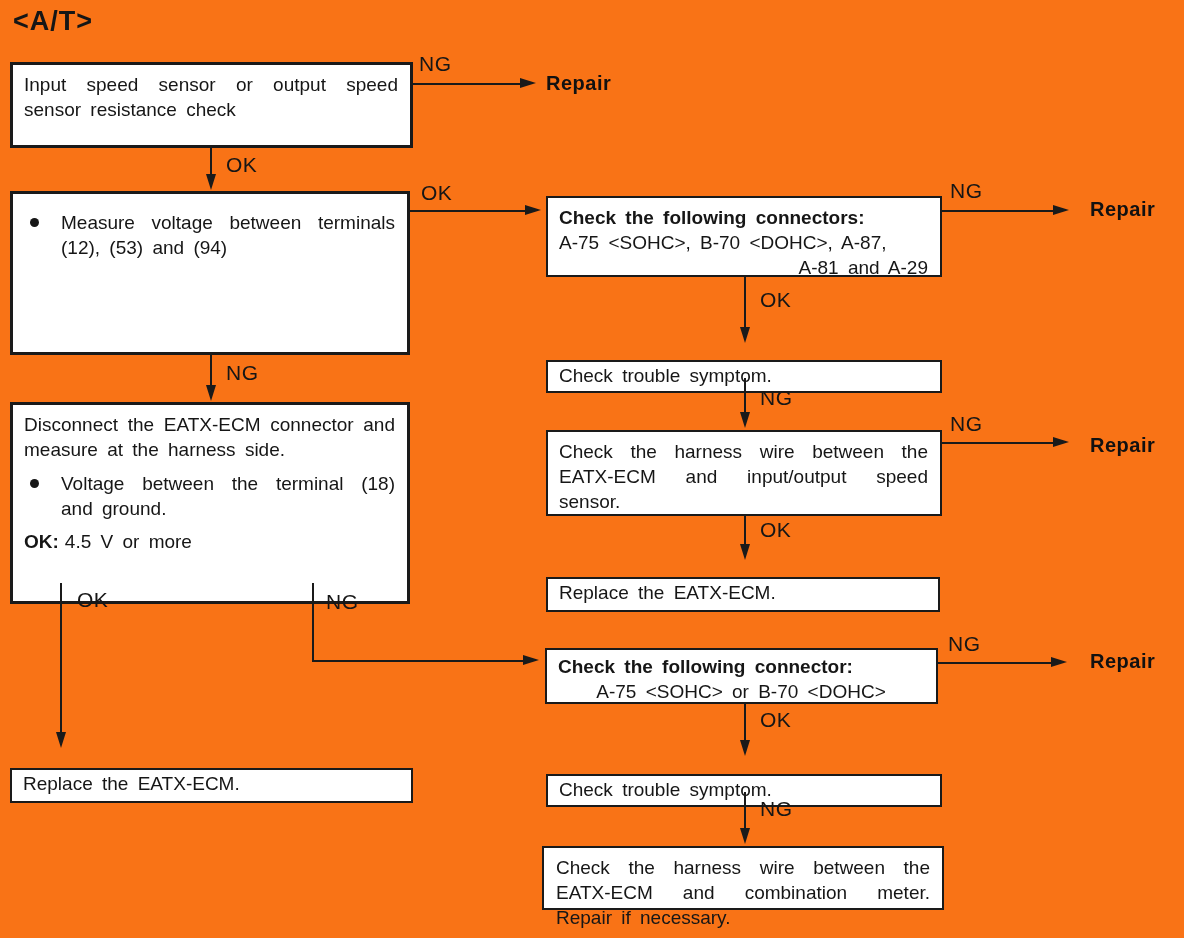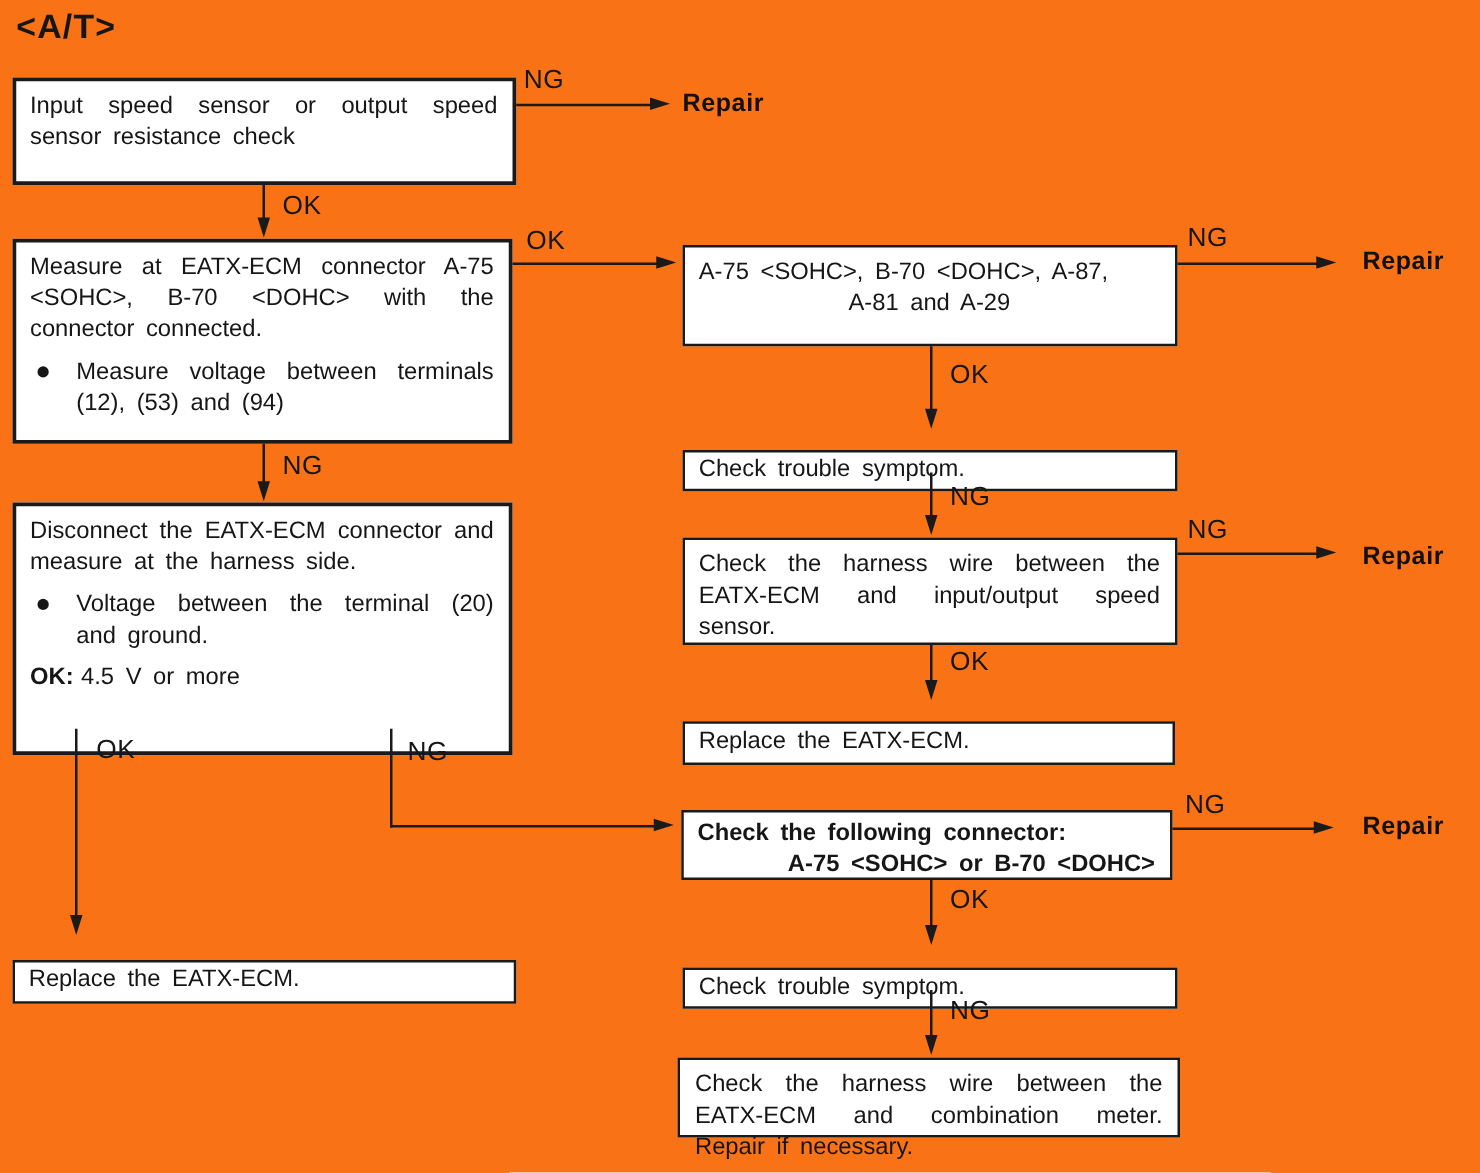"Measure at EATX-ECM connector A-75" p { html: <p>Measure at EATX-ECM connector A-75 &lt;SOHC&gt;, B-70 &lt;DOHC&gt; with the connector connected.</p> -> none }
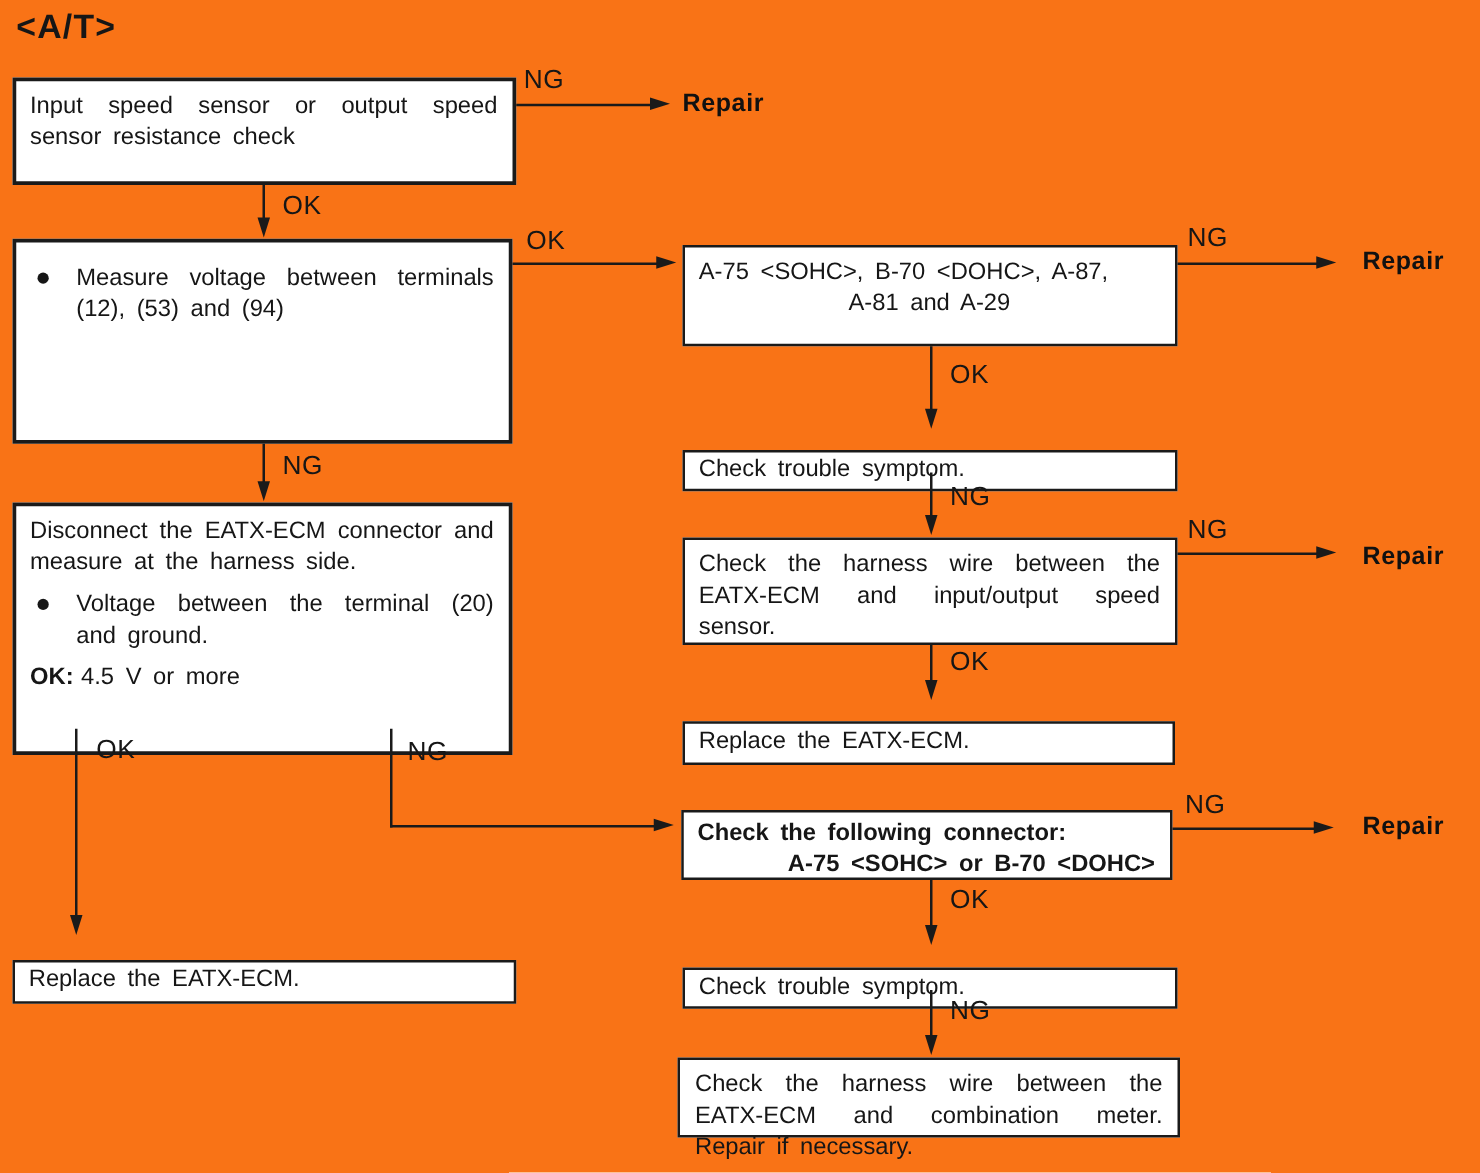"Check the following connectors:" p.heading { html: none -> <p>Check the following connectors:</p> }
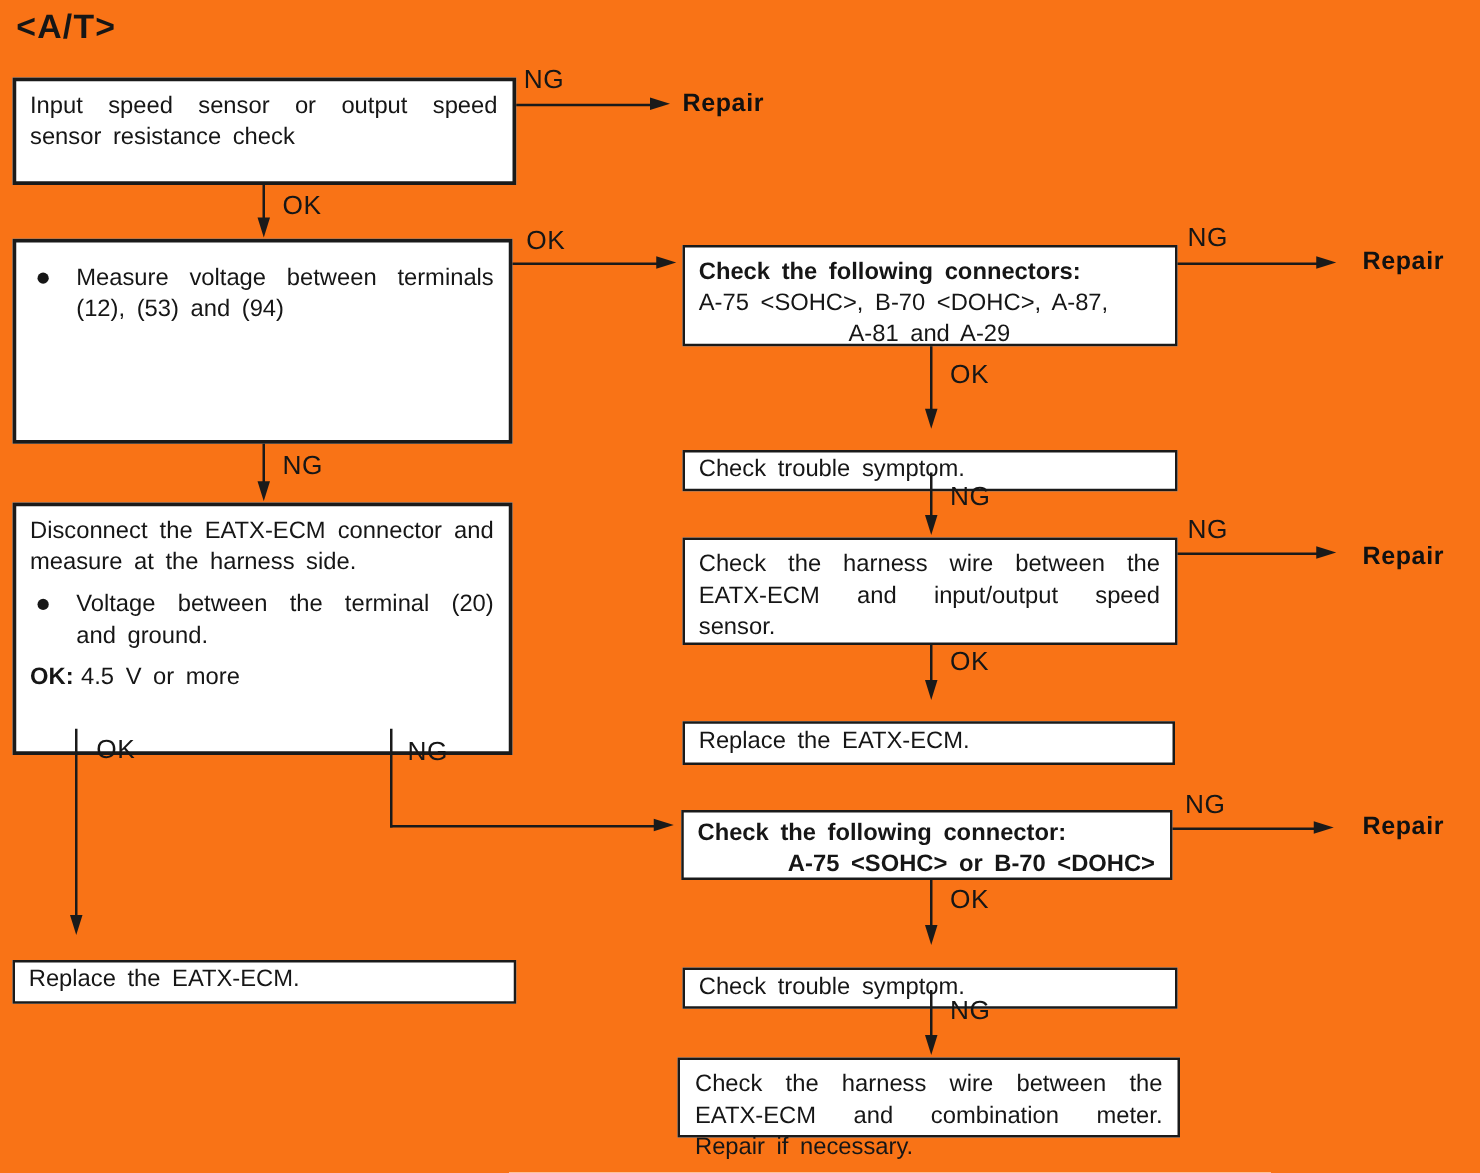"A-81 and A-29" p { text-align: center -> right }
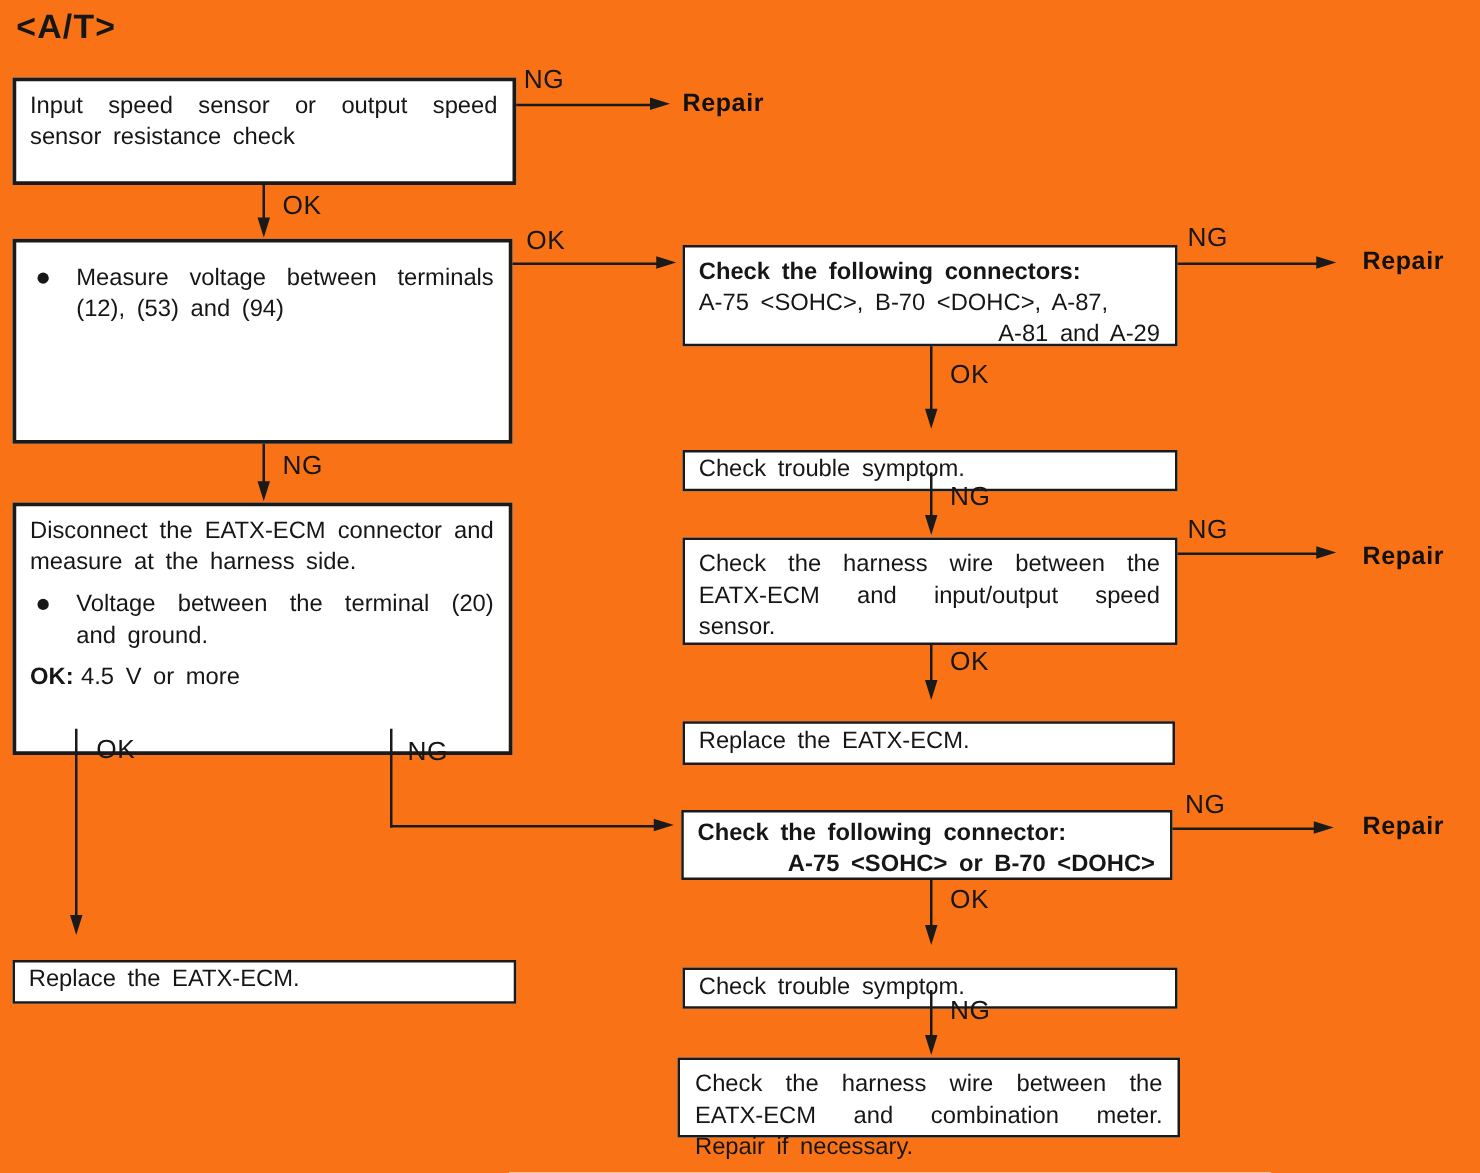"Voltage between the terminal (20)" span.bullet-text { text: 20 -> 18 }
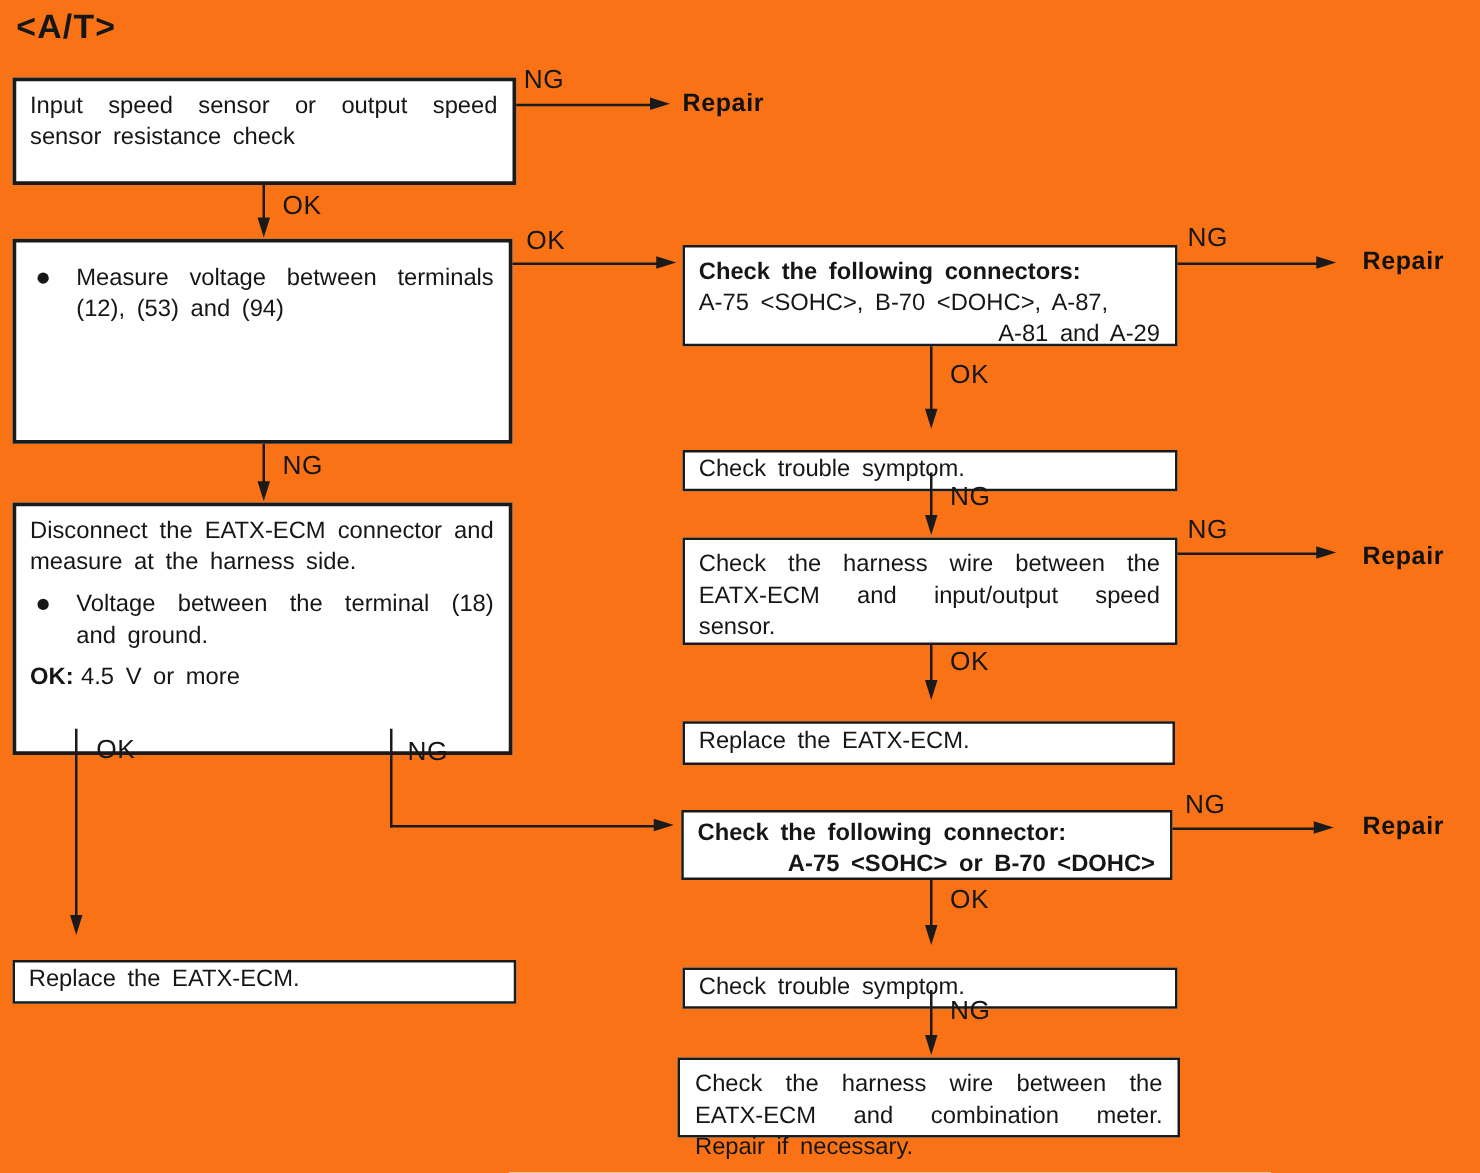"A-75 <SOHC> or B-70 <DOHC>" p { font-weight: bold -> none; text-align: right -> center }
